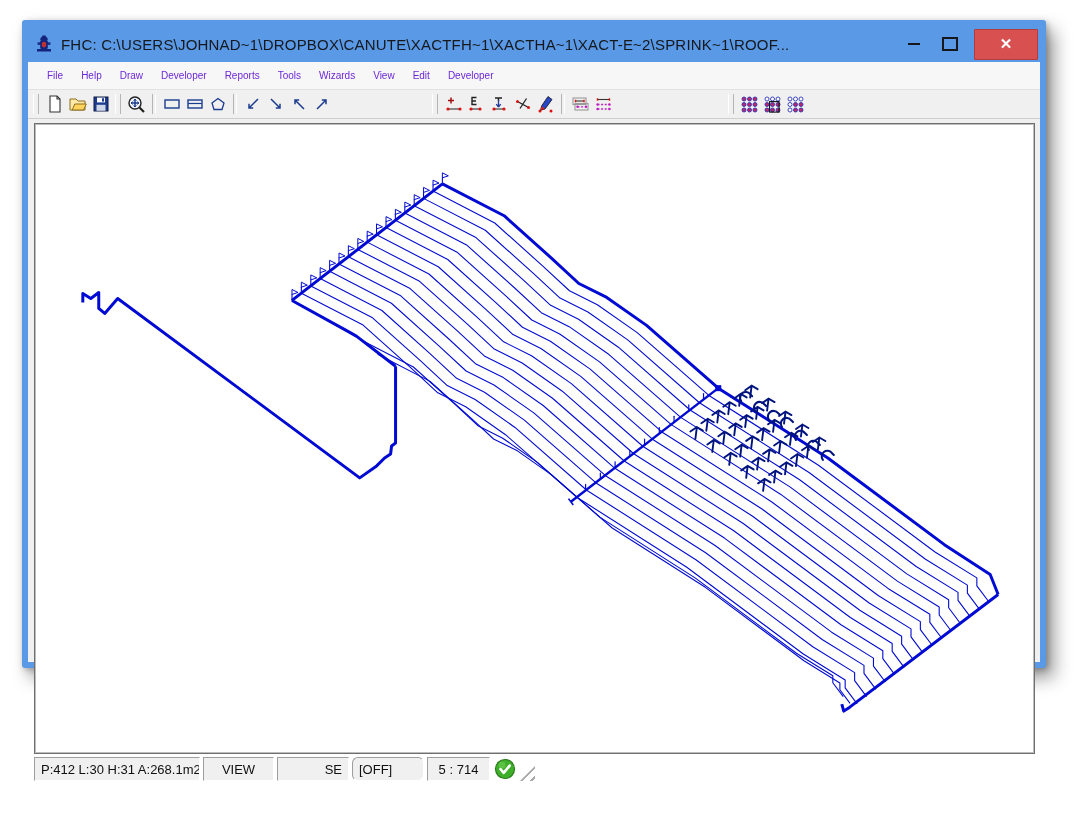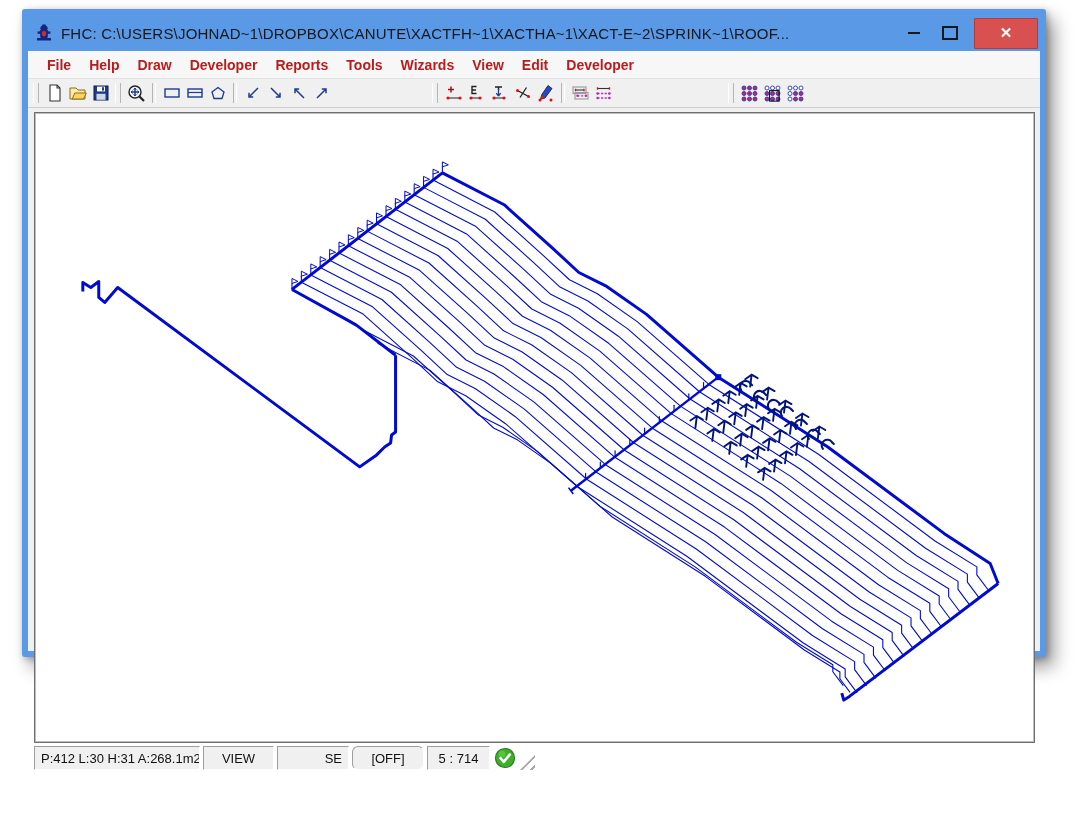"FHC:" .window { top: 9px -> 20px }
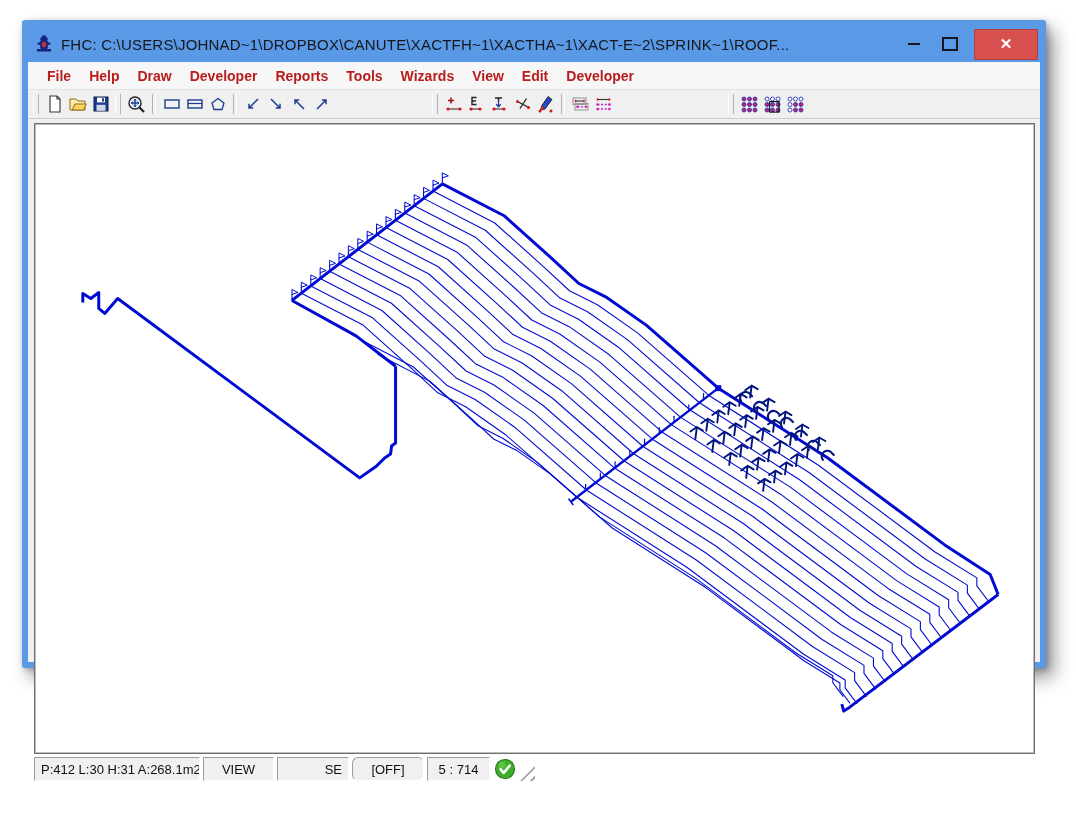"File" .menu-item { color: #b91c1c -> #6d28d9; font-size: 14px -> 10px; font-weight: bold -> none }
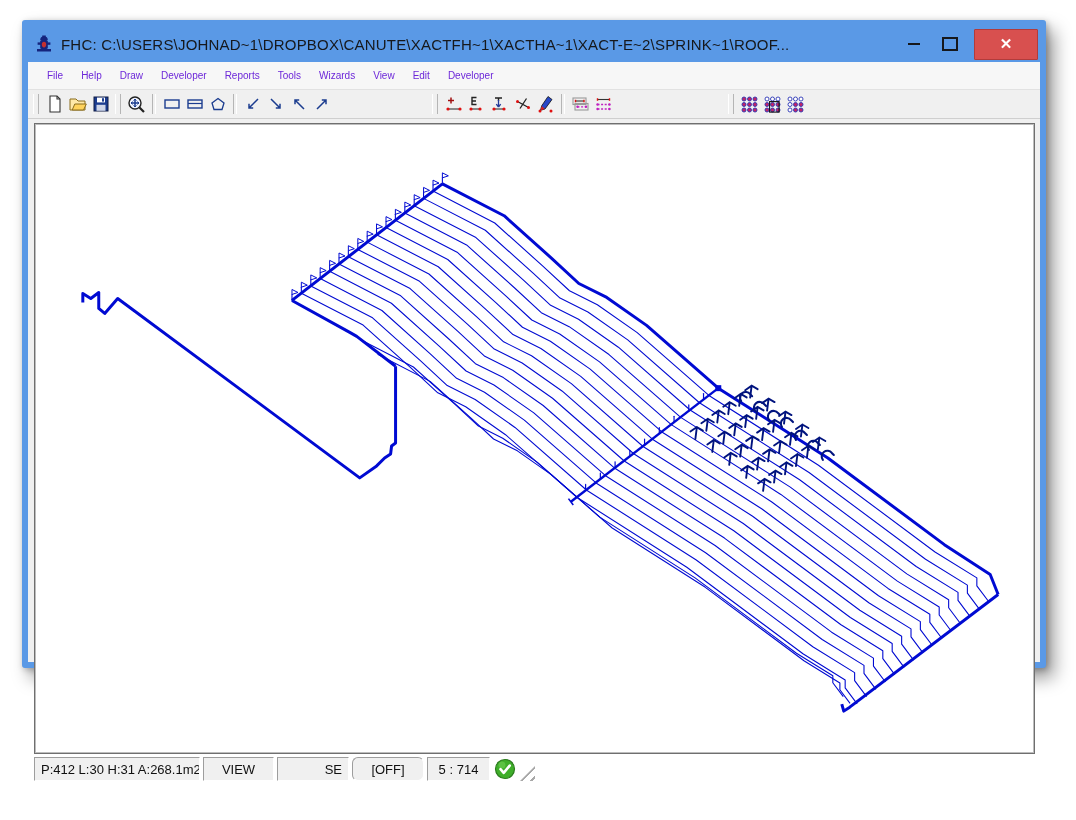"[OFF]" .p-off { text-align: center -> left }
